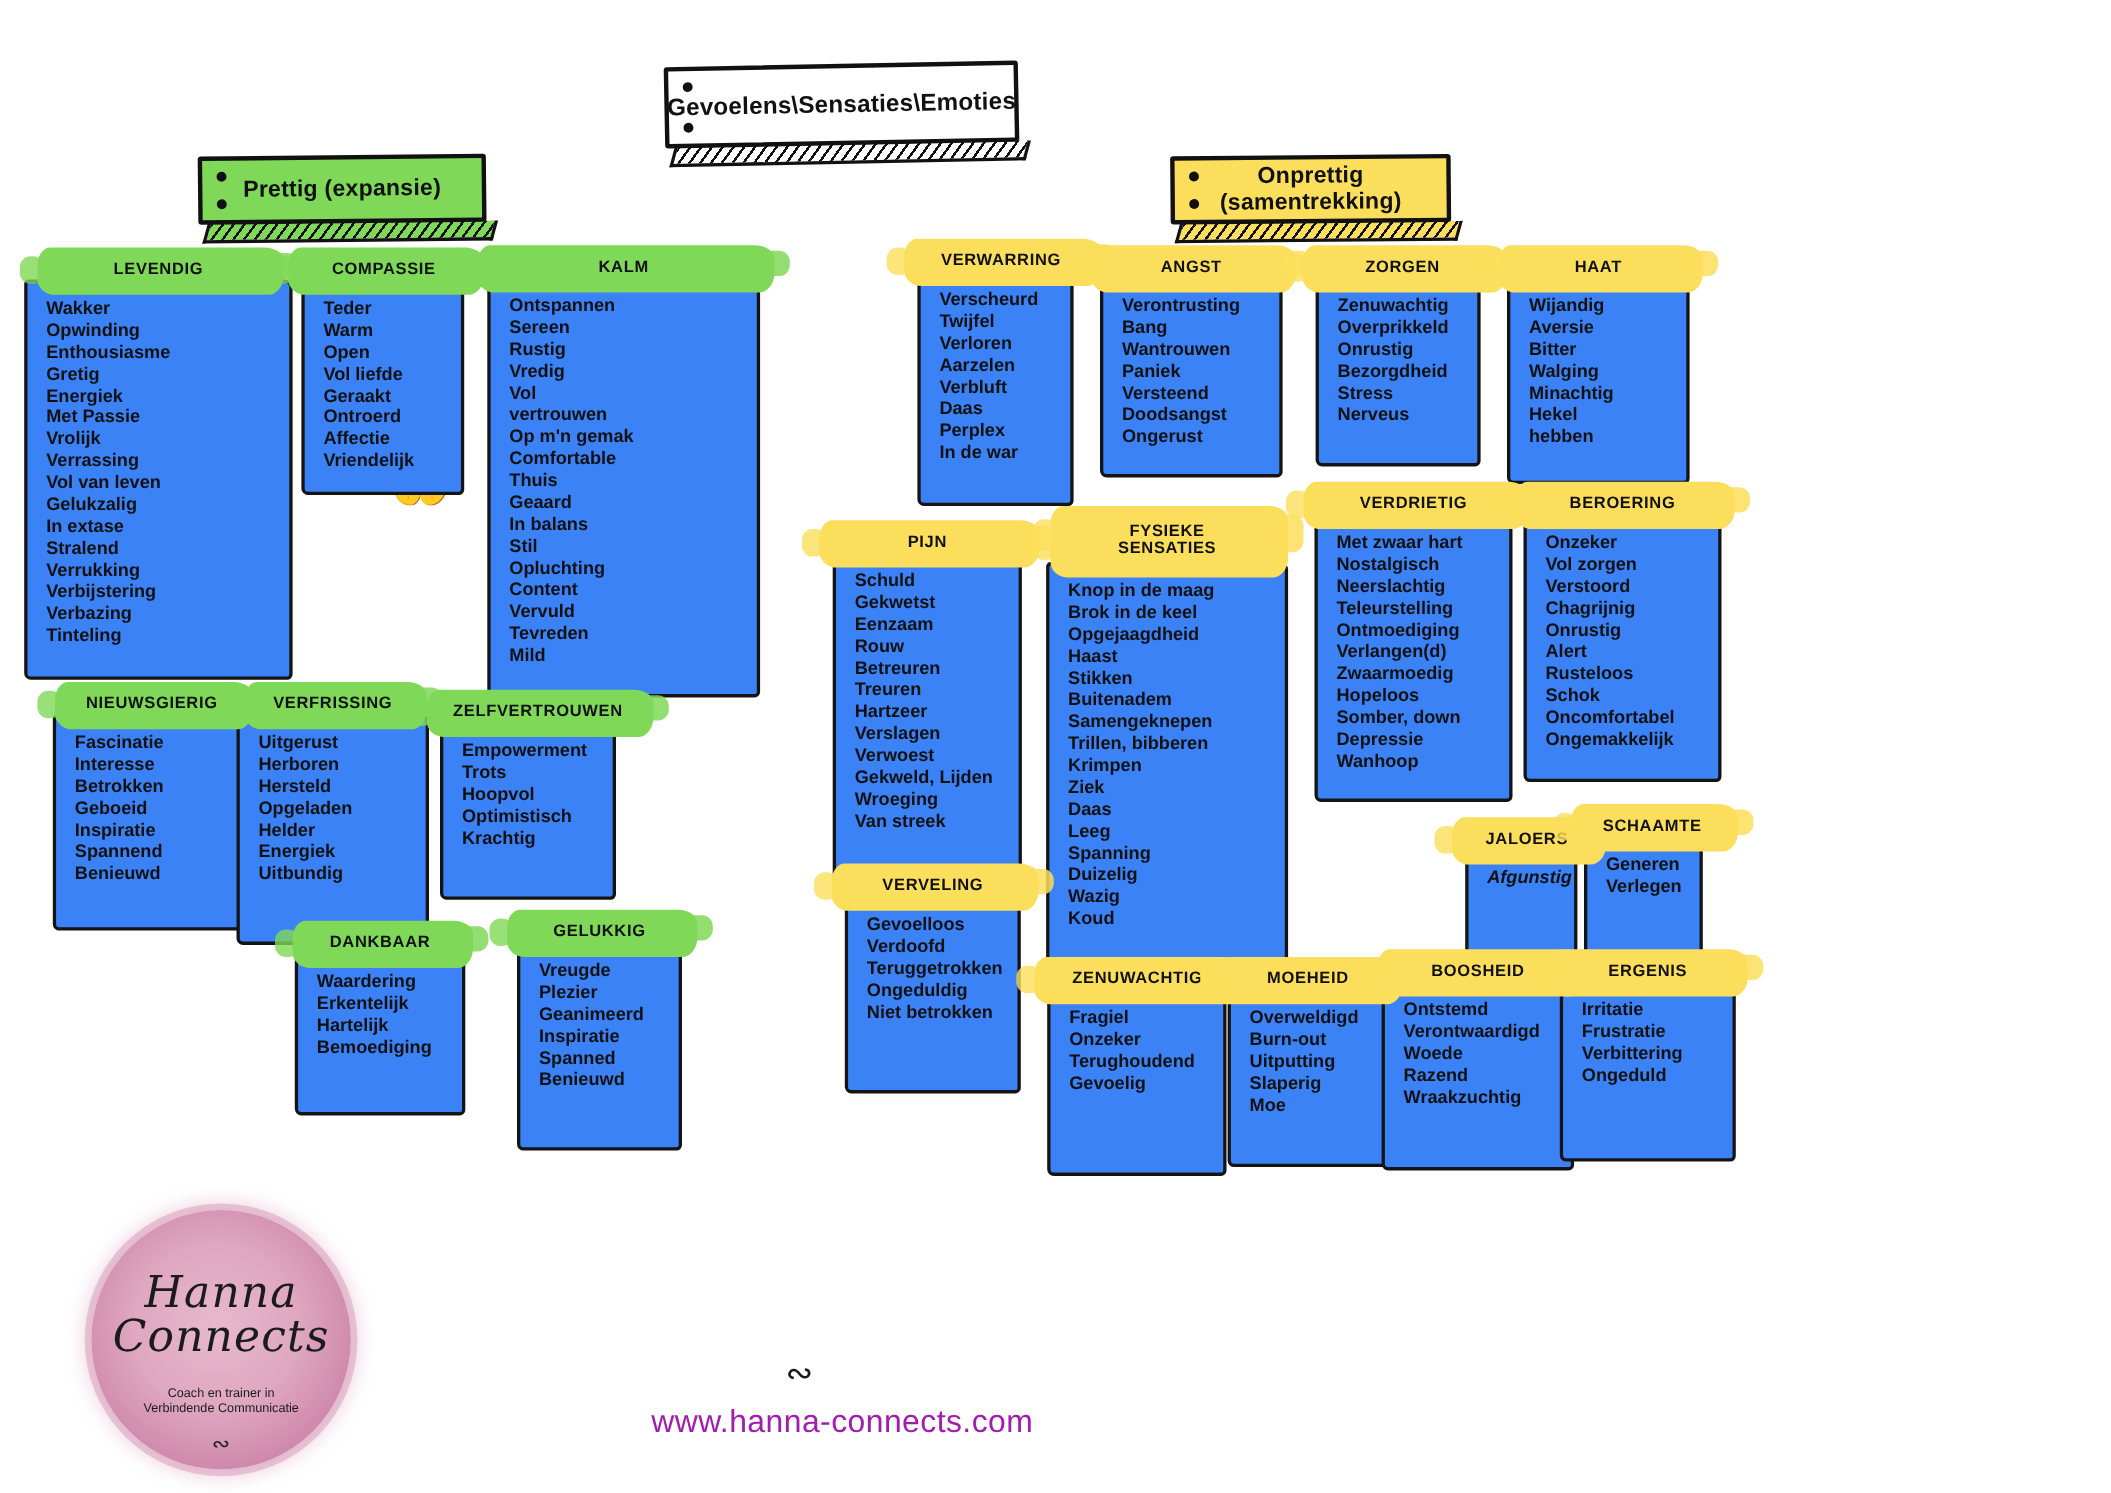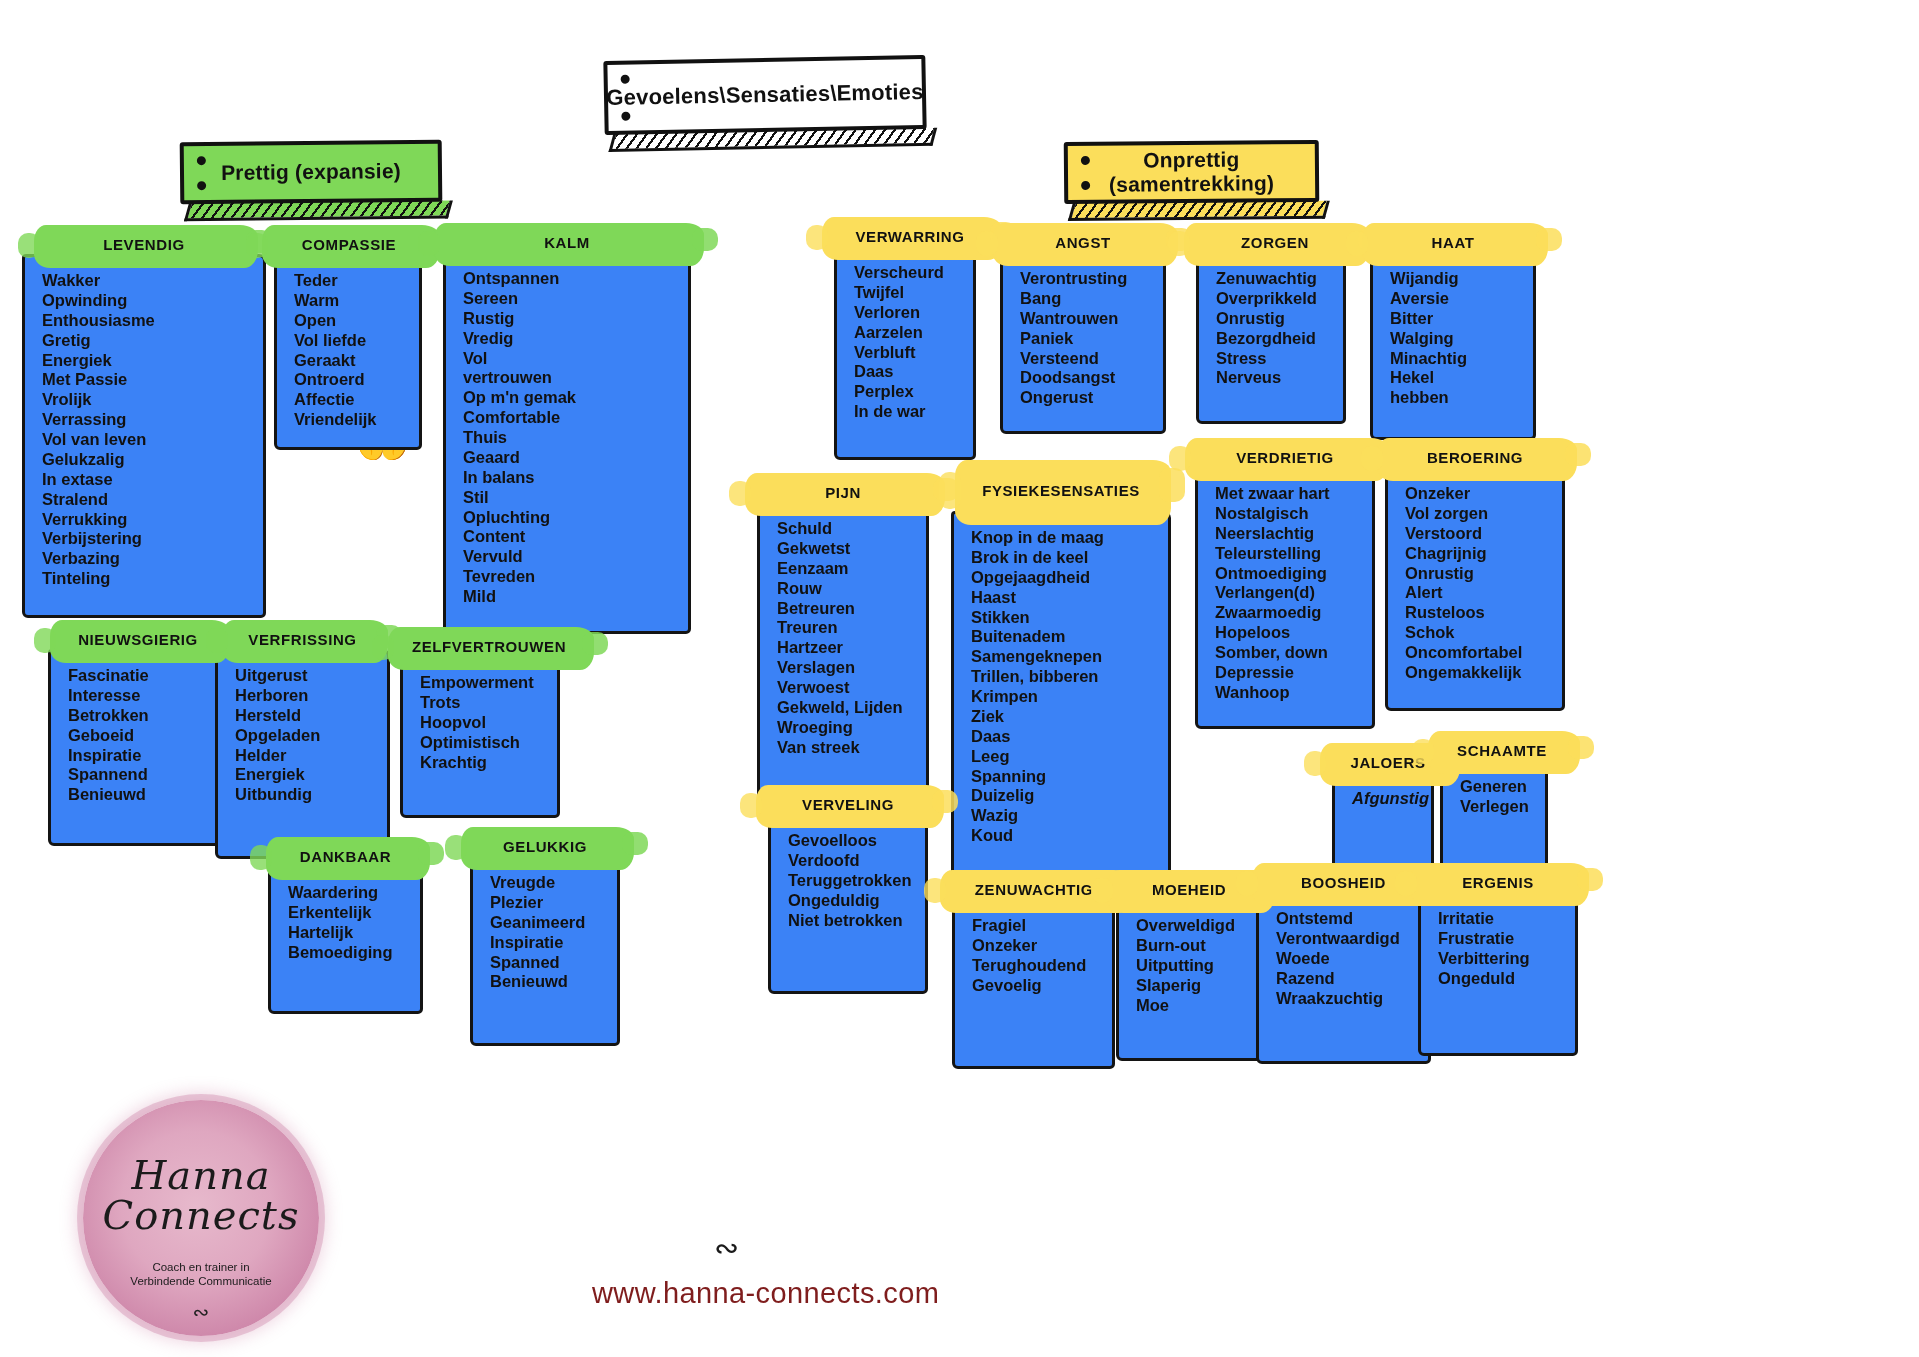"FYSIEKE" .ghead.two { flex-direction: row -> column }
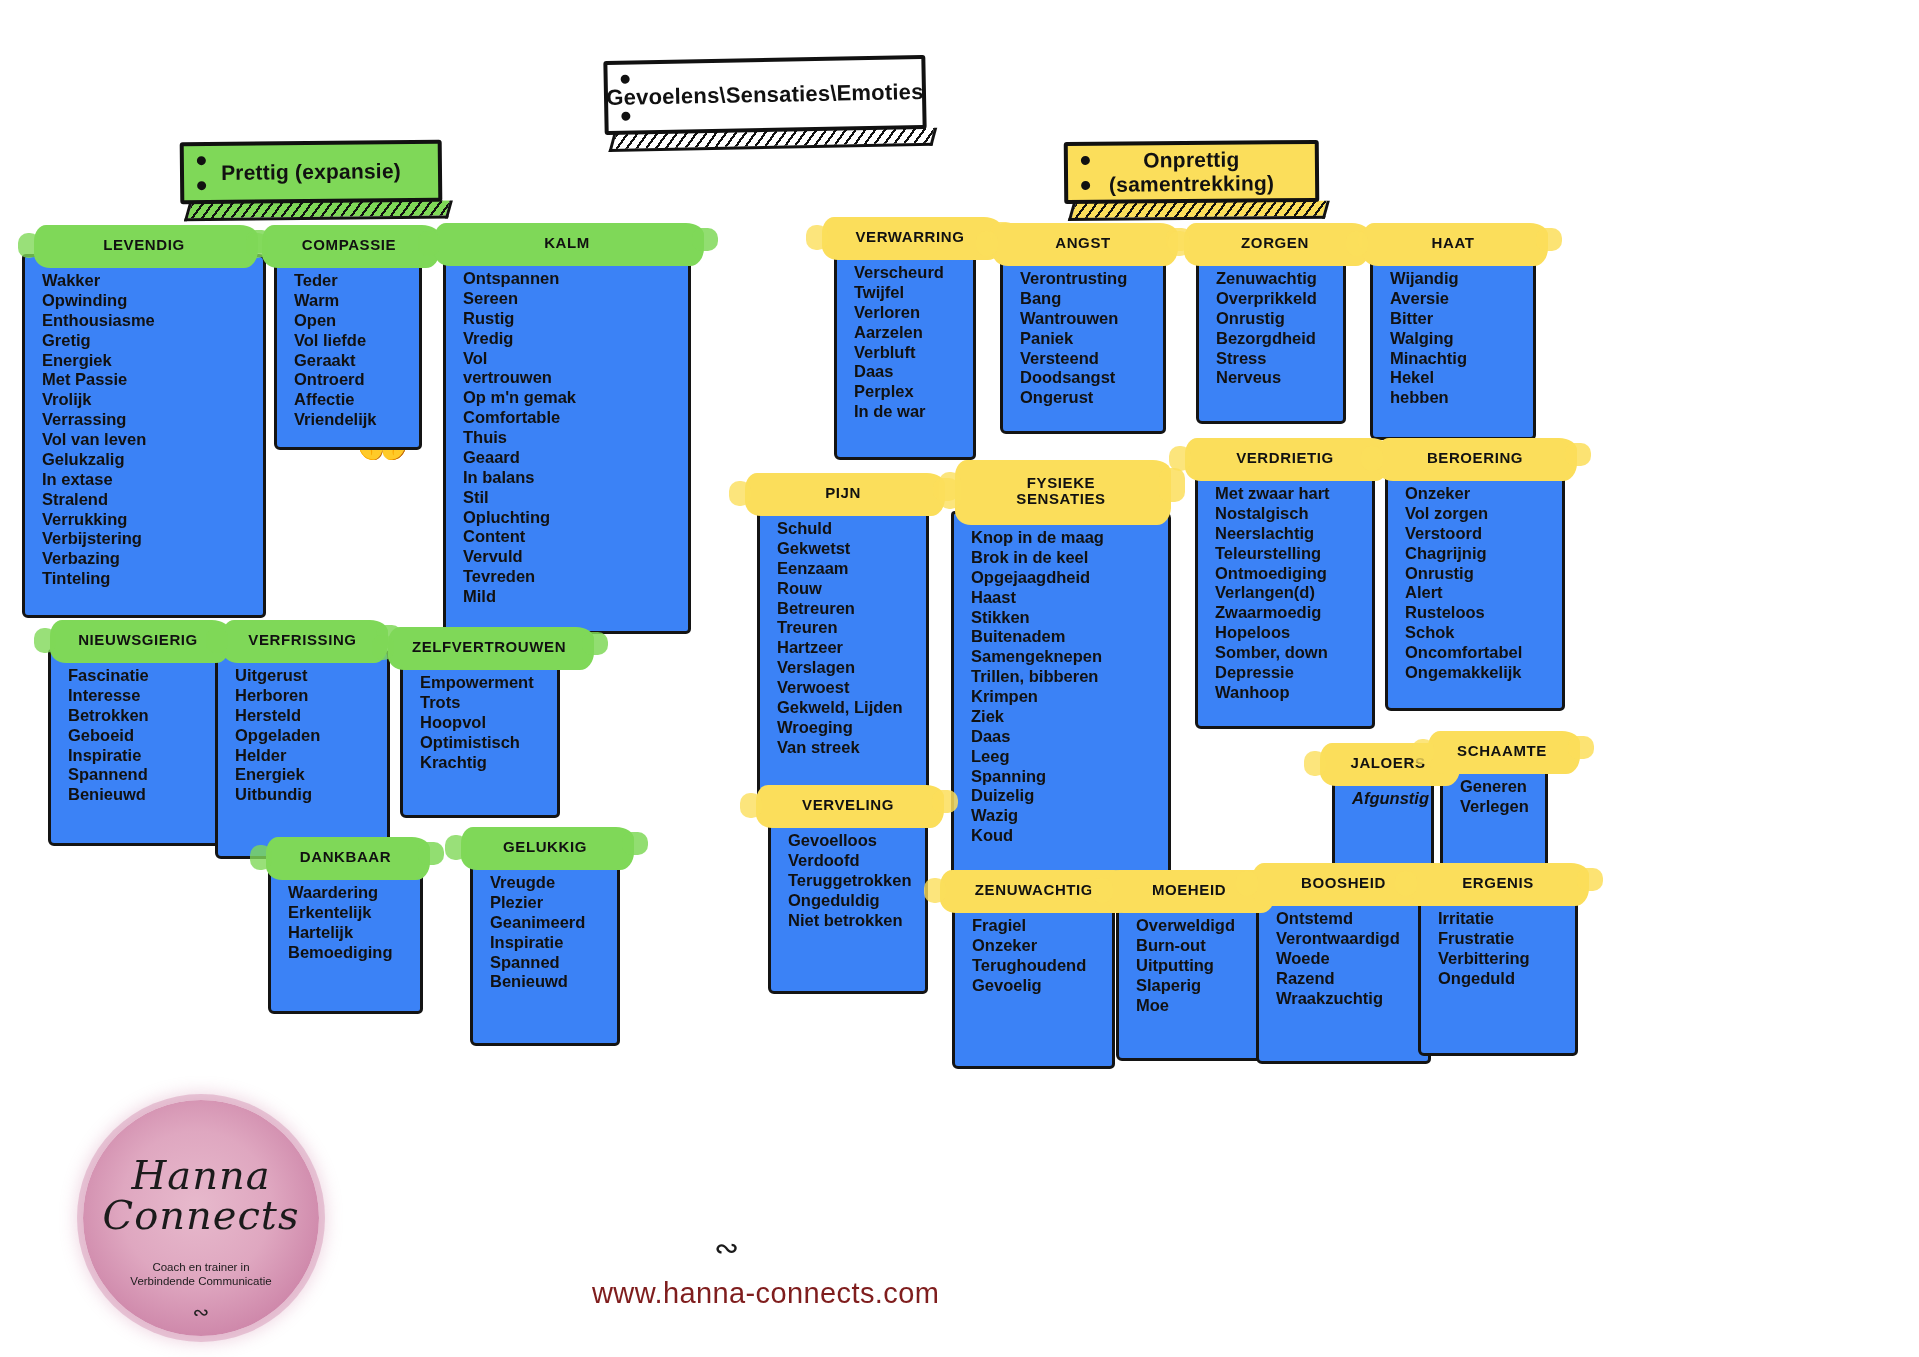"www.hanna-connects.com" #site-url { color: #7f1d1d -> #a21caf }
